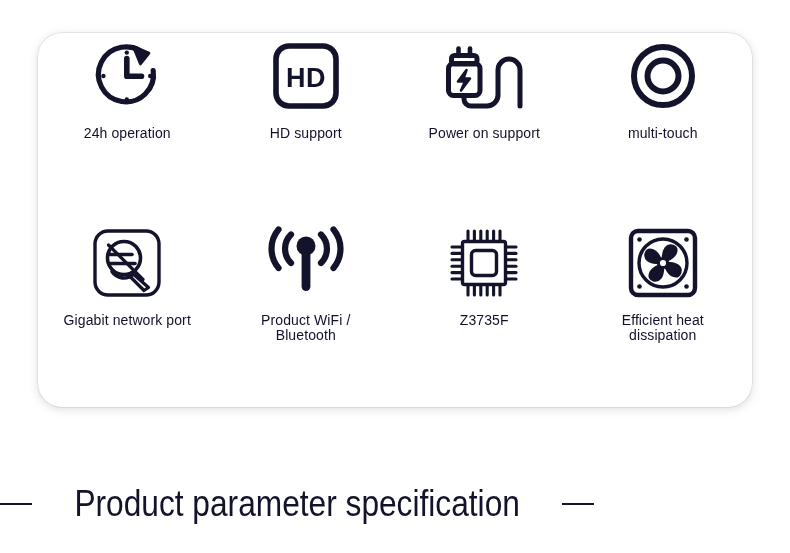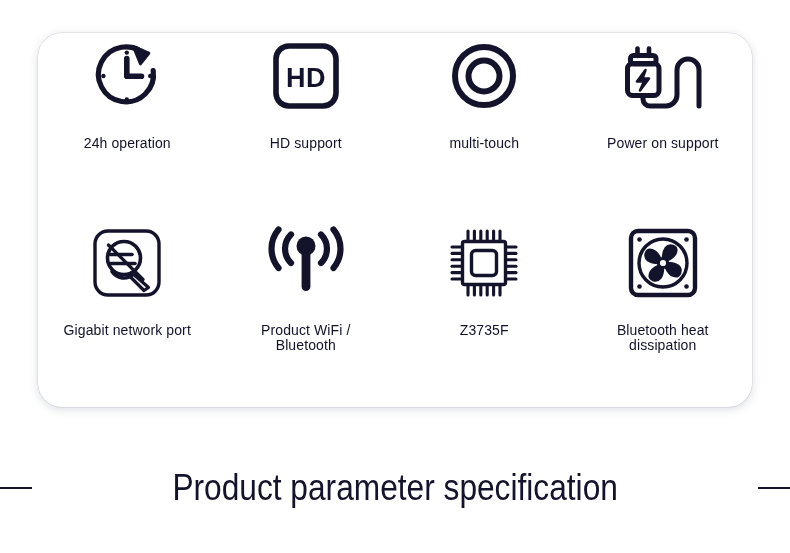"24h operation" .feature-label { margin-top: 17px -> 7px }
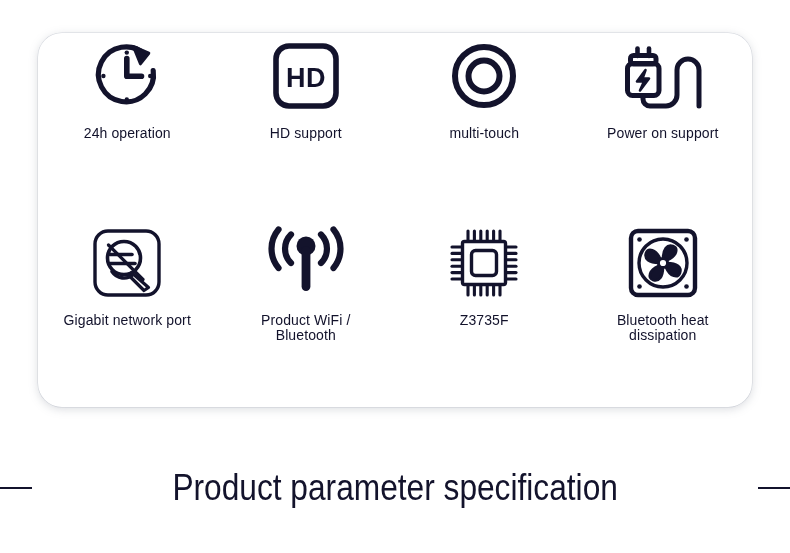"multi-touch" div.row1 { order: before "Power on support" -> after "Power on support" }
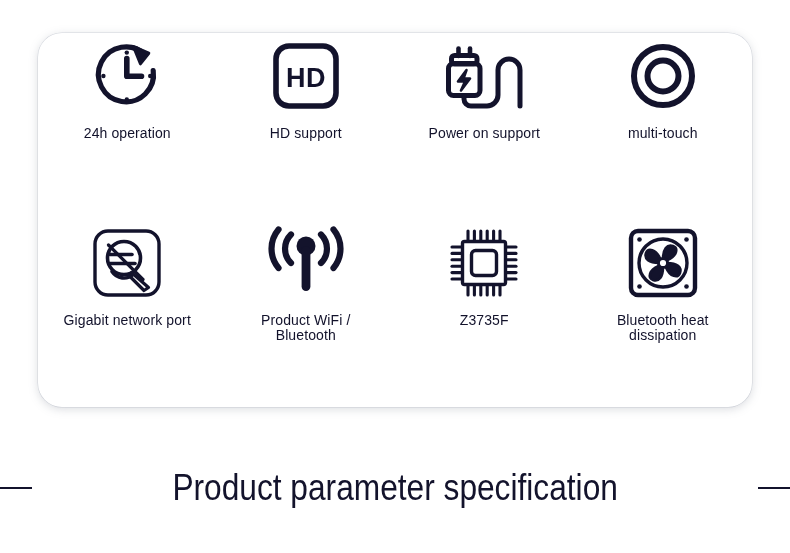"Bluetooth heat" div.feature-label { text: Bluetooth -> Efficient }
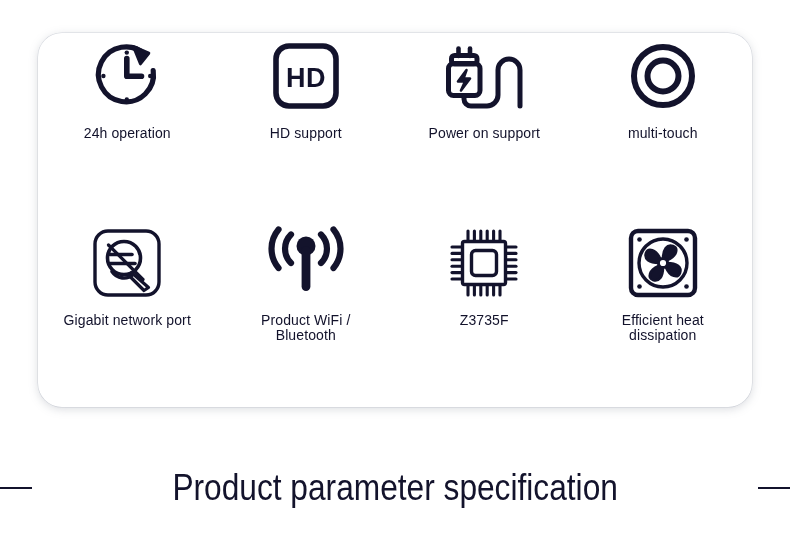"Product parameter specification" #section-heading { gap: 18px -> 12px; justify-content: space-between -> flex-start; top: 455px -> 471px }
